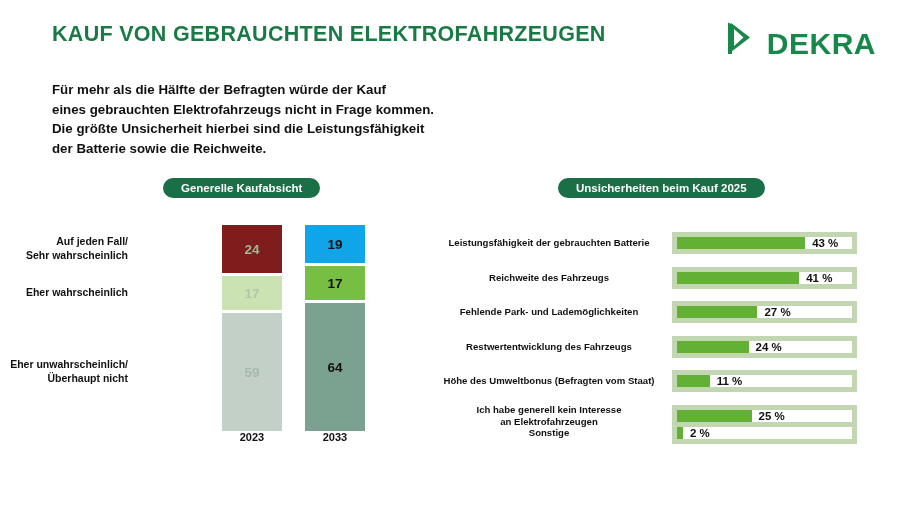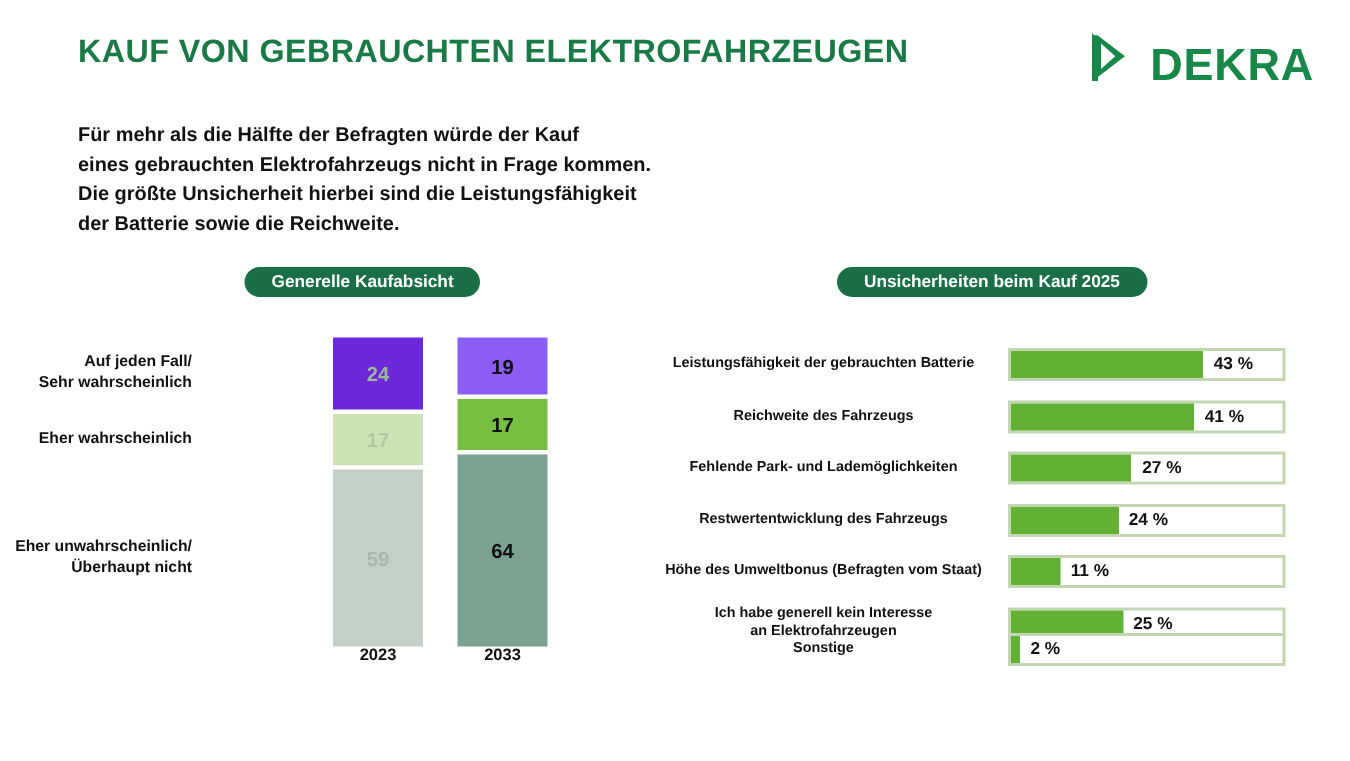"24" div.seg { background: #6d28d9 -> #7f1d1d }
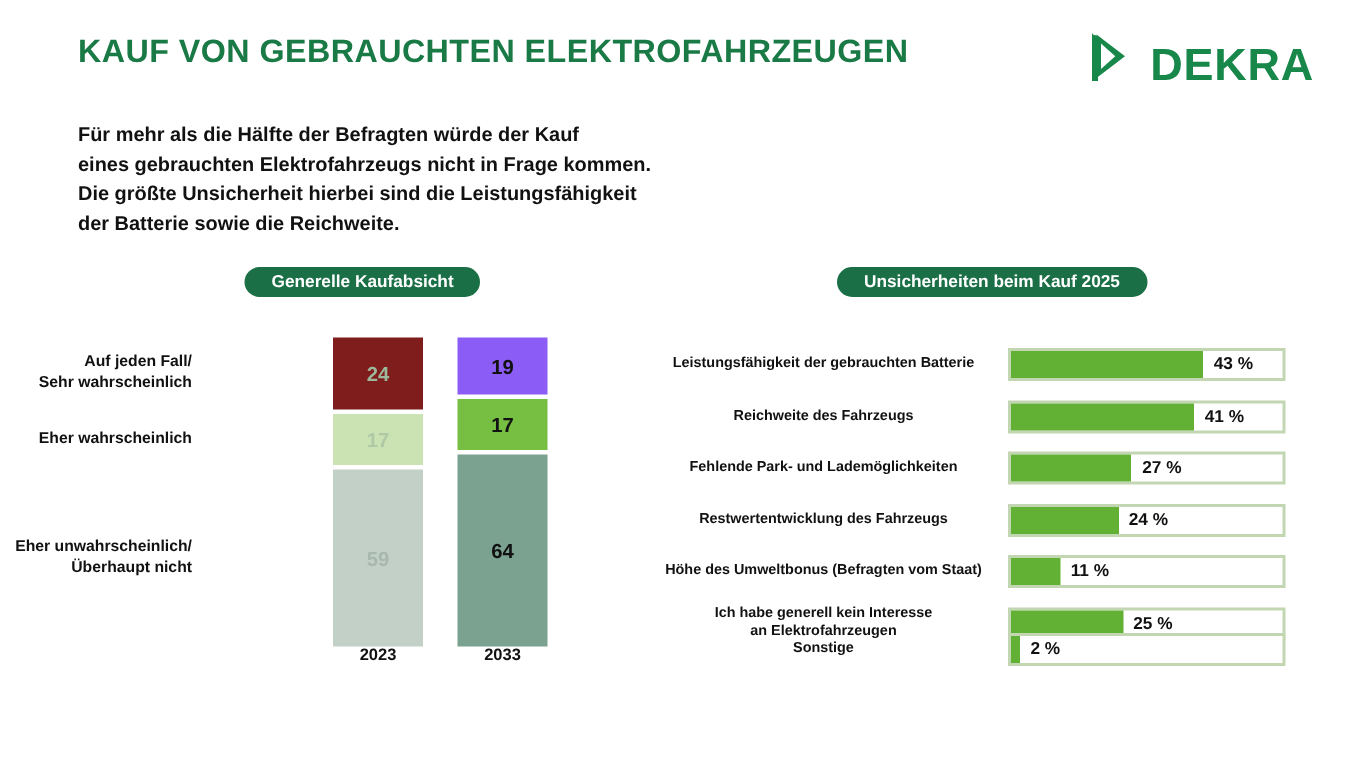"19" div.seg { background: #8b5cf6 -> #0ea5e9 }
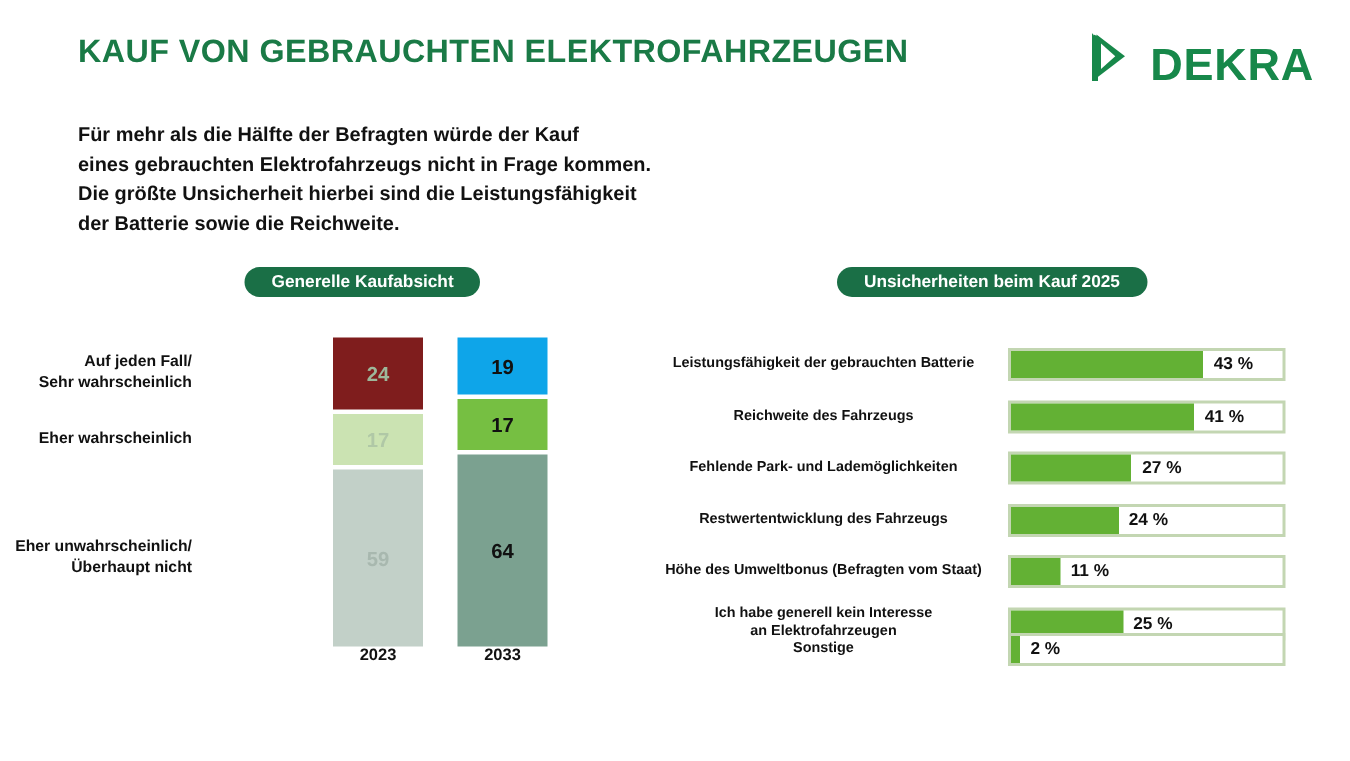"43 %" .hrow-track { border: 2px solid #6d28d9 -> 5px solid #6d28d9 }
